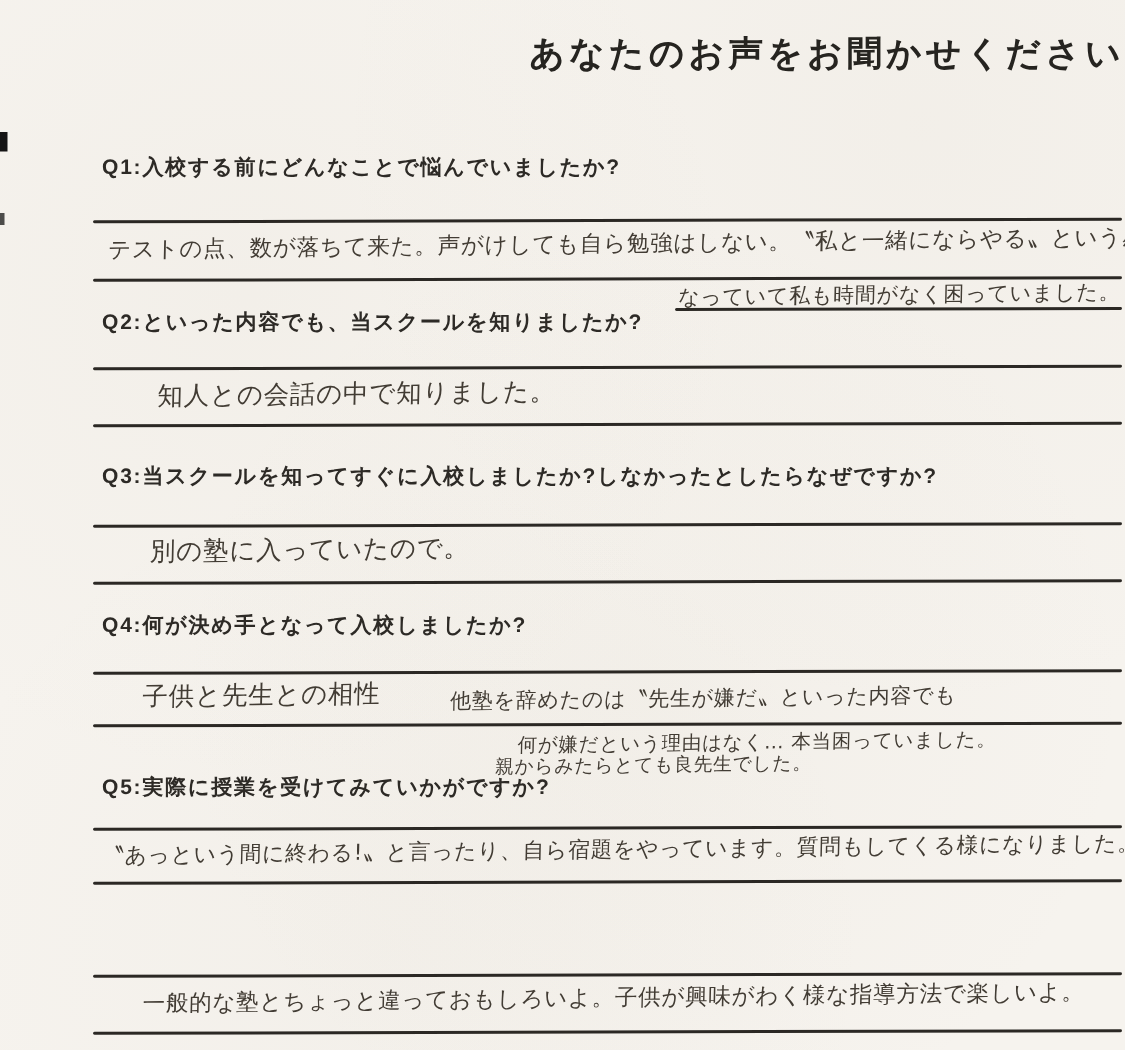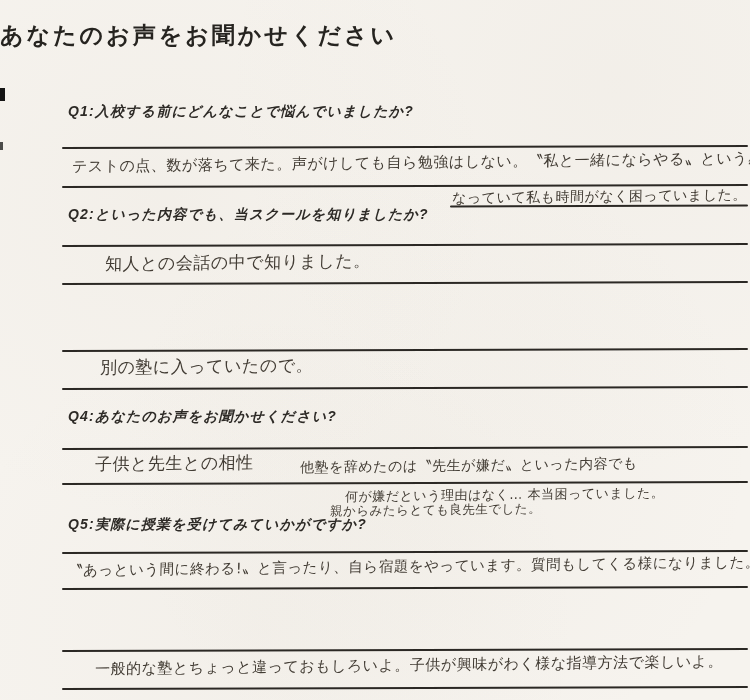"あなたのお声をお聞かせください" .title { text-align: left -> right }
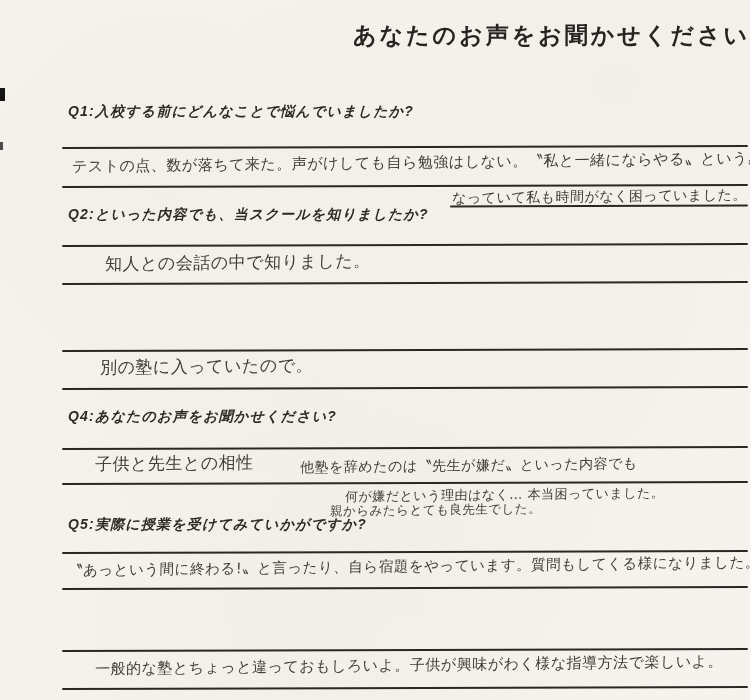"Q1:入校する前にどんなことで悩んでいましたか?" .q { font-style: italic -> none }
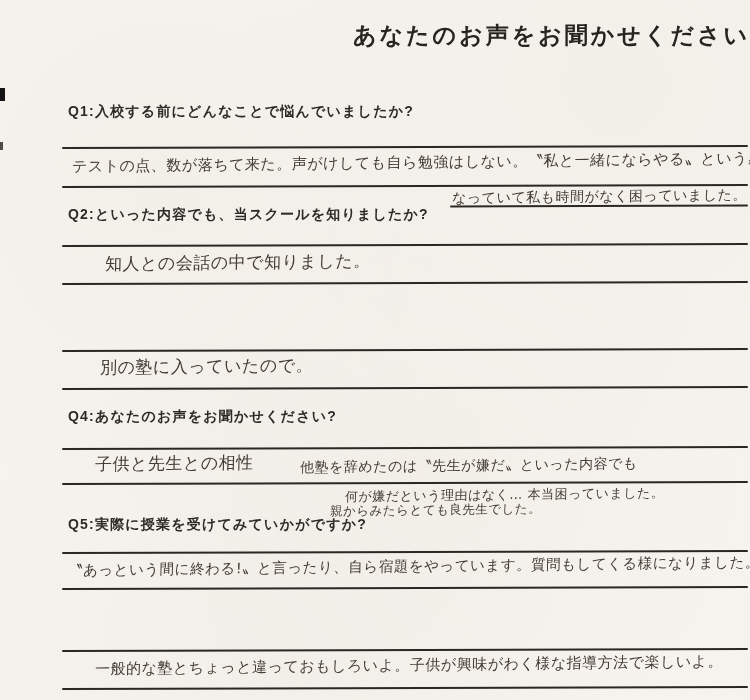"Q3:当スクールを知ってすぐに入校しましたか?しなかったとしたらなぜですか?" div.q { html: none -> <div>Q3:当スクールを知ってすぐに入校しましたか?しなかったとしたらなぜですか?</div> }
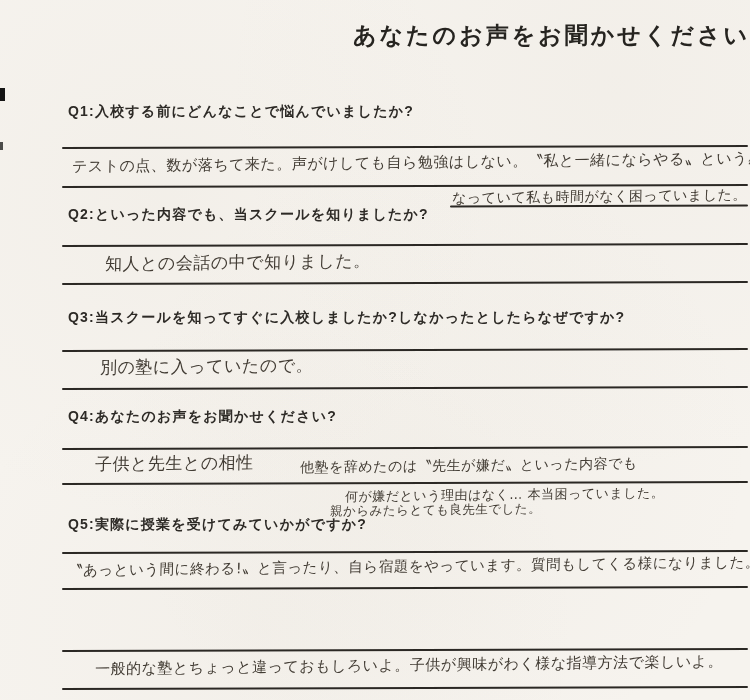"Q4:あなたのお声をお聞かせください?" div.q { text: Q4:あなたのお声をお聞かせください -> Q4:何が決め手となって入校しましたか }
